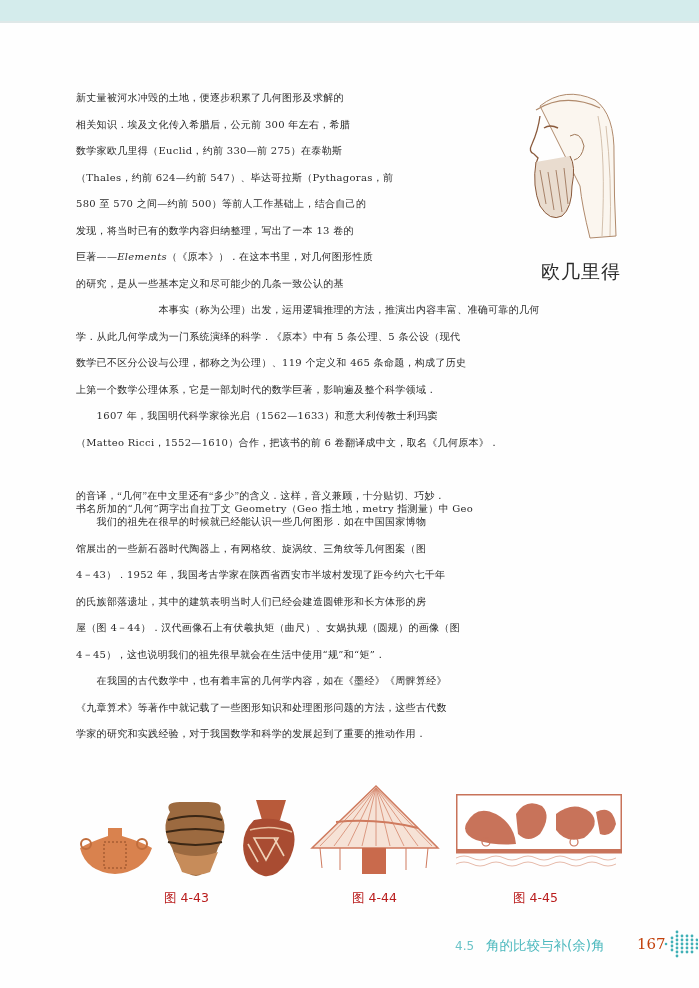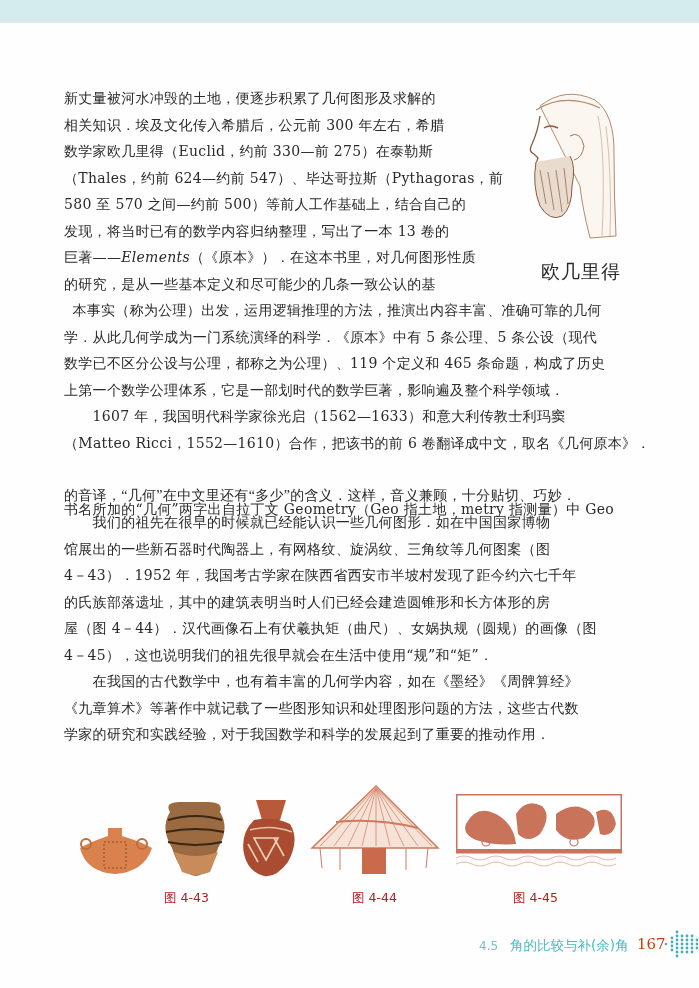"新丈量被河水冲毁的土地，便逐步积累了几何图形及求解的" .line { font-size: 14px -> 10px; left: 64px -> 76px }
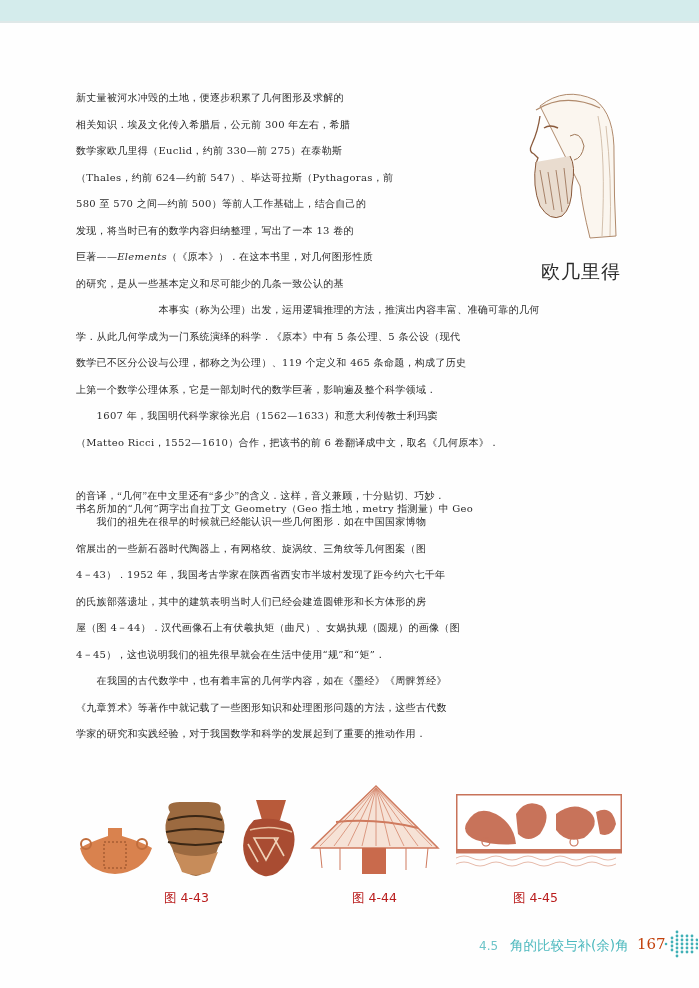"4.5 角的比较与补(余)角" .footer-section { margin-left: 24px -> none }
